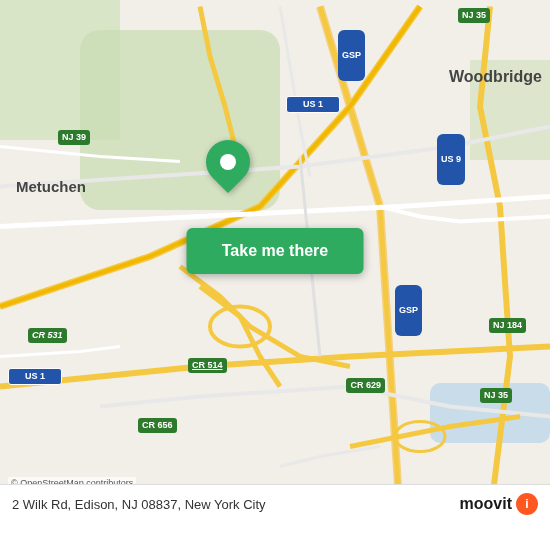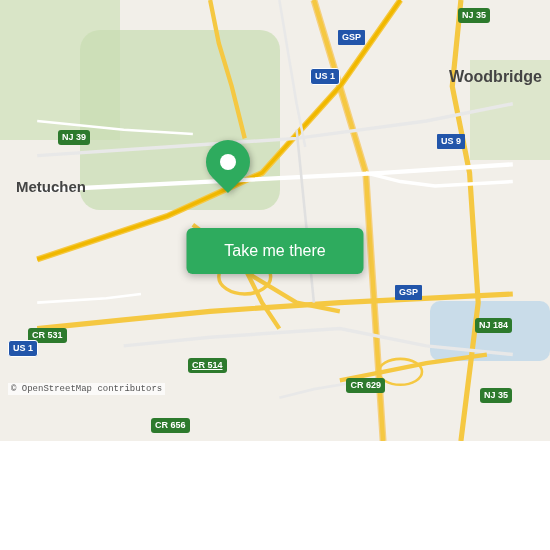"NJ 35" #map-container { height: 441px -> 523px }
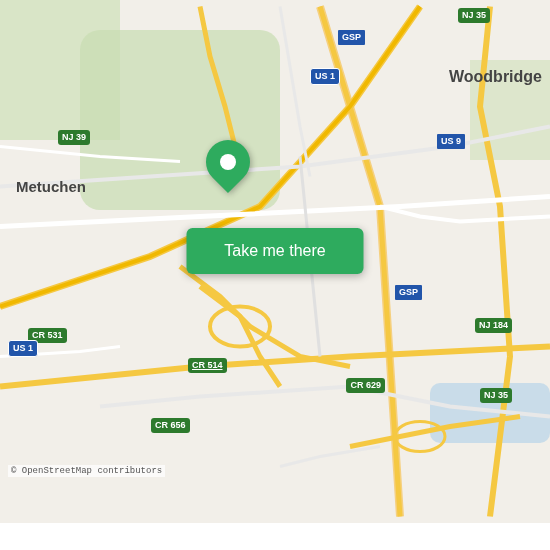"GSP" .shield-blue { border-radius: 1px -> 6px; padding: 2px 4px -> 20px 4px }
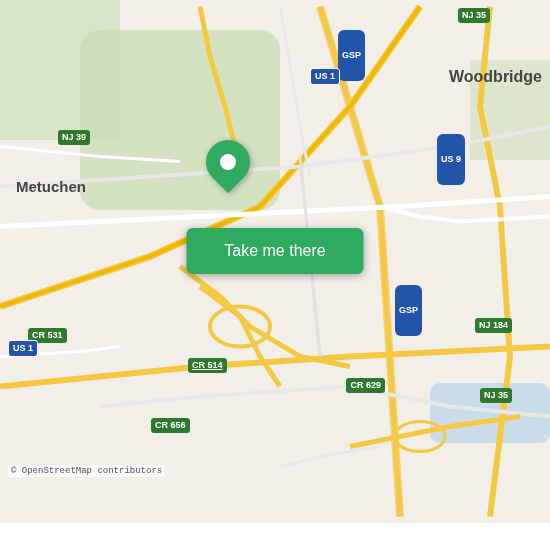"US 1" .shield-us { margin-top: none -> 28px; padding: 2px 4px -> 2px 16px }
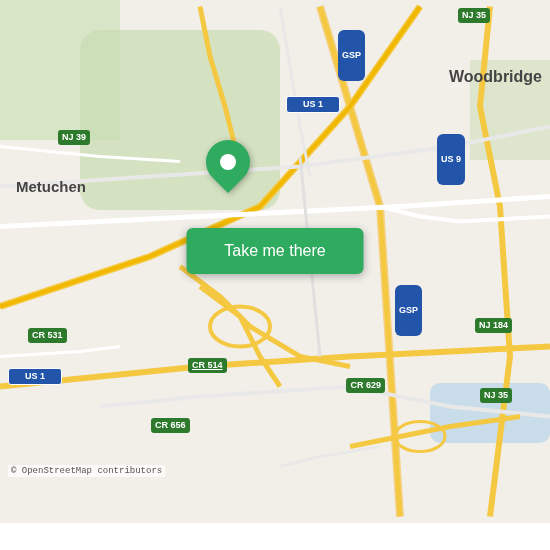"Take me there" #take-me-there-btn { font-weight: normal -> bold }
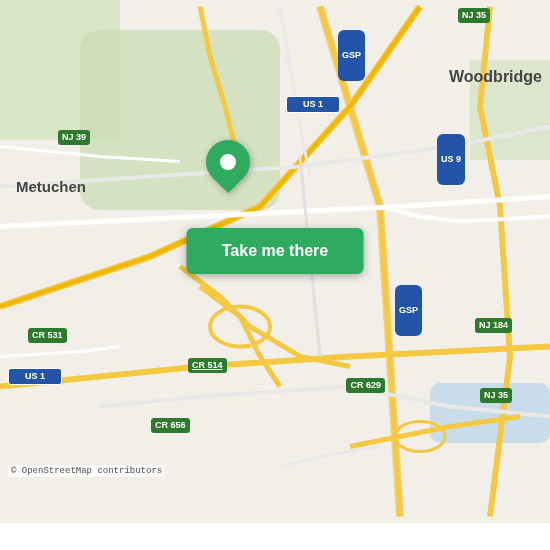"NJ 184" div.shield { right: 38px -> 24px }
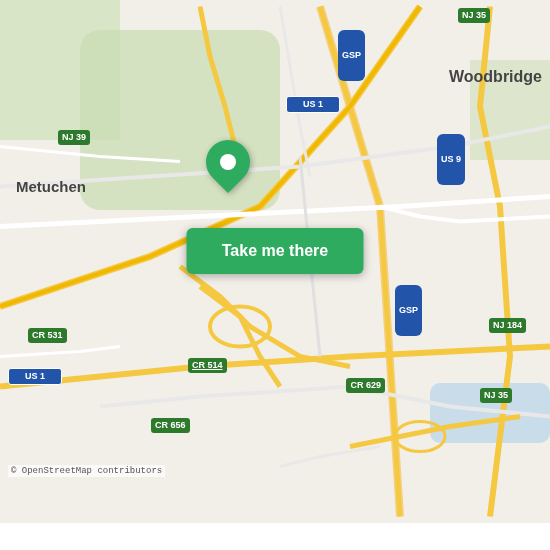"CR 531" div.shield { font-style: none -> italic }
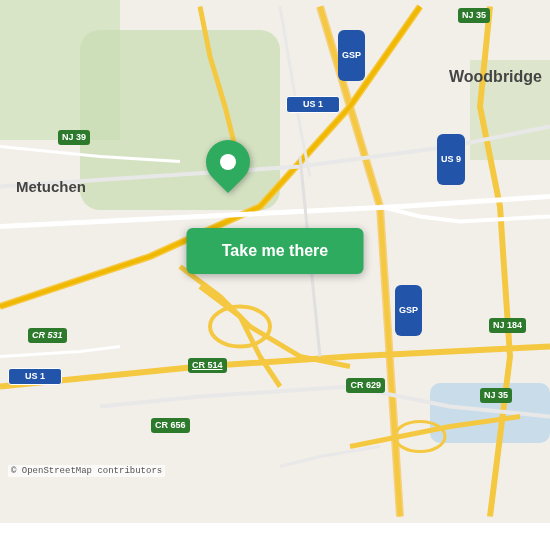"CR 656" div.shield { margin-left: 13px -> none }
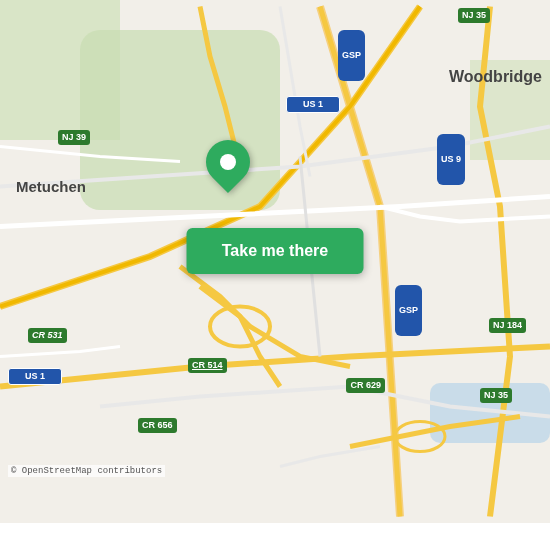"© OpenStreetMap contributors" #osm-attr { bottom: 46px -> 34px; font-family: Liberation Mono, monospace -> none }
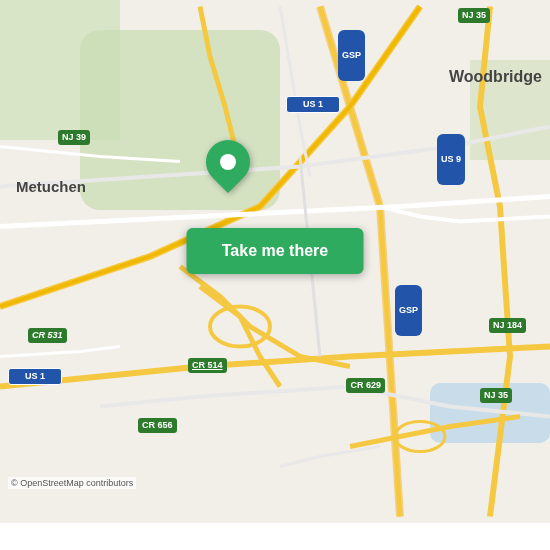"2 Wilk Rd, Edison, NJ" div { html: none -> <div> <div>2 Wilk Rd, Edison, NJ 08837, New York City</div> <div> <span>moovit</span> <div>i</div> </div> </div> }
